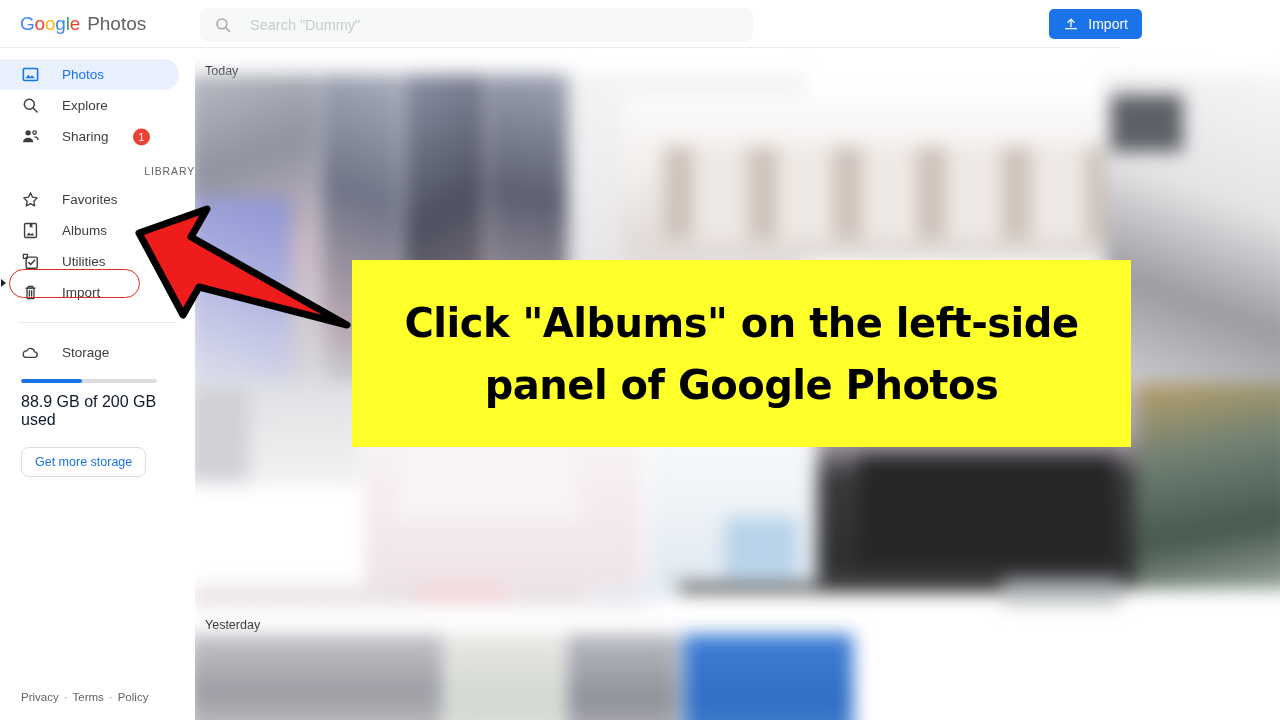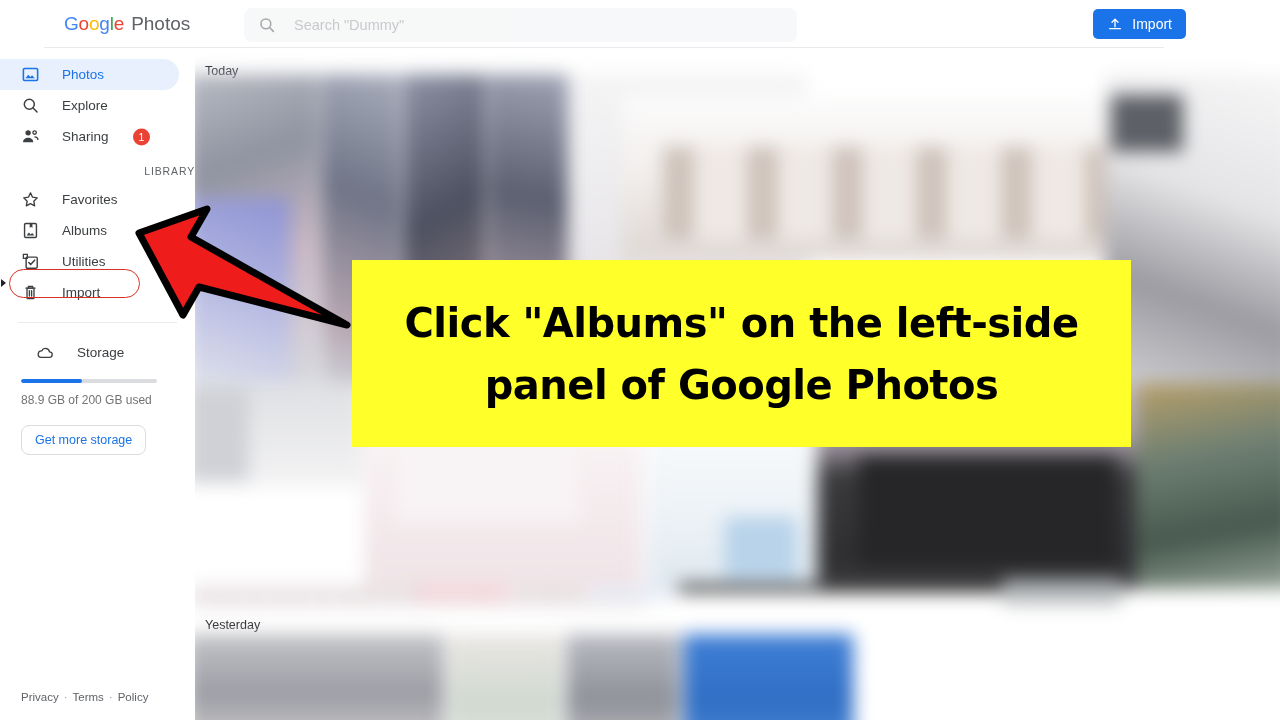"Google" .header { margin-left: 44px -> none }
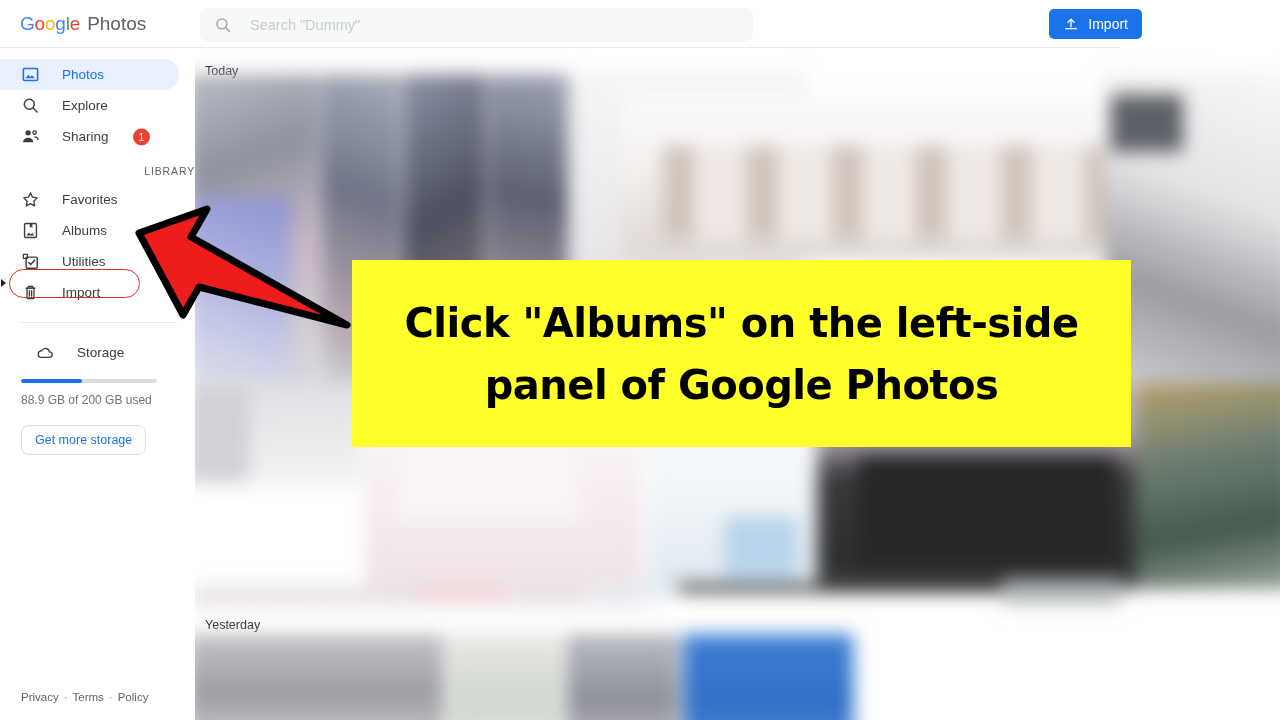"Storage" .storage-row { padding-left: 36px -> 21px }
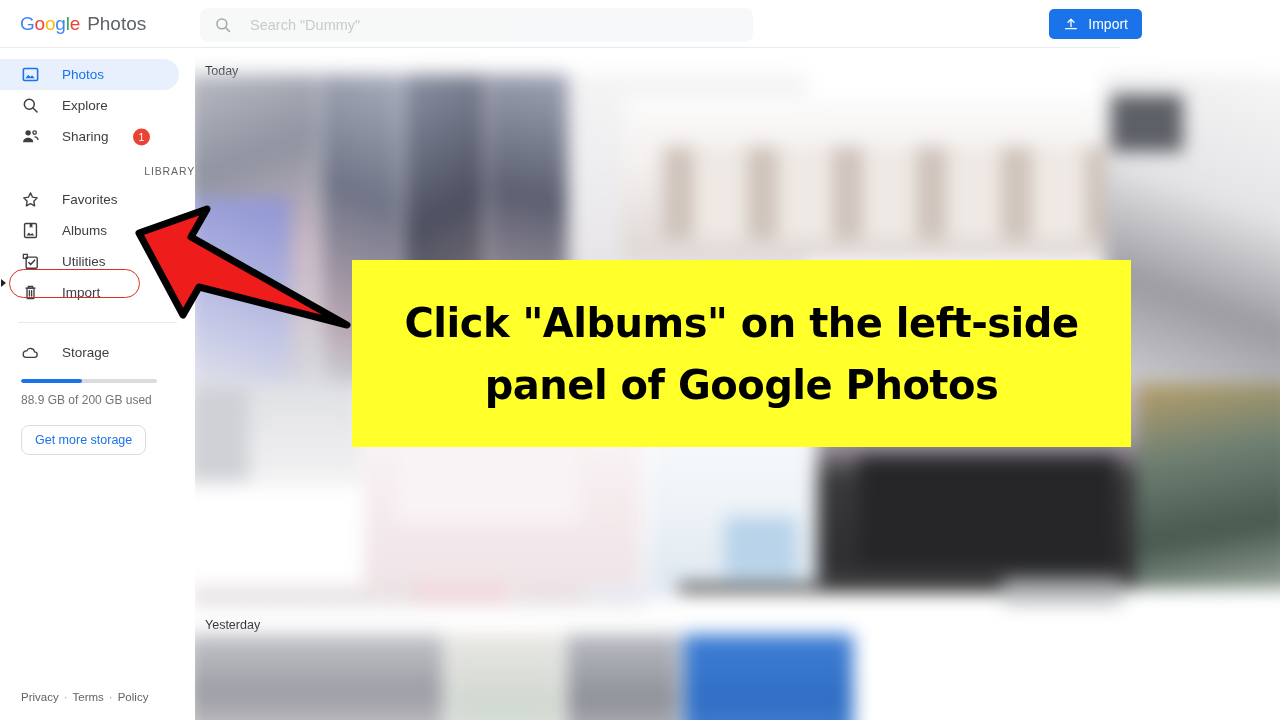"88.9 GB of 200 GB" .storage-text { color: #737373 -> #0f172a; font-size: 12px -> 16px }
